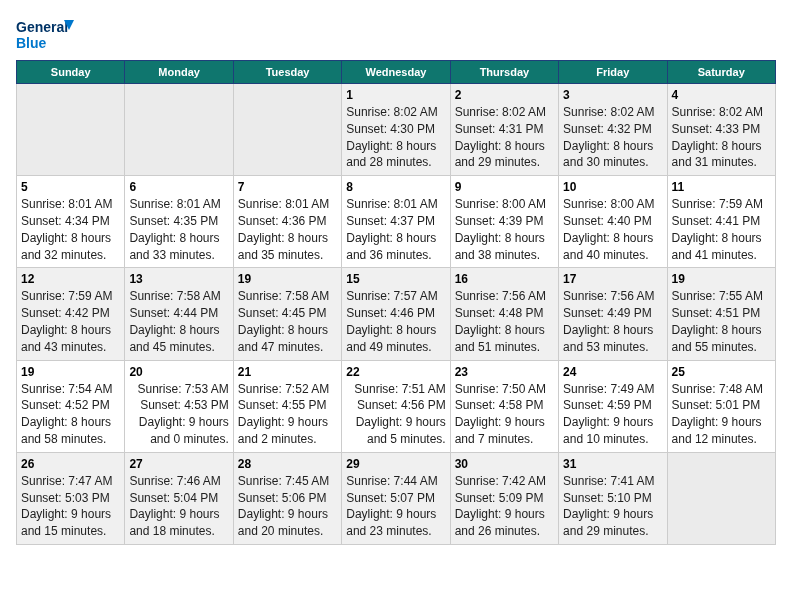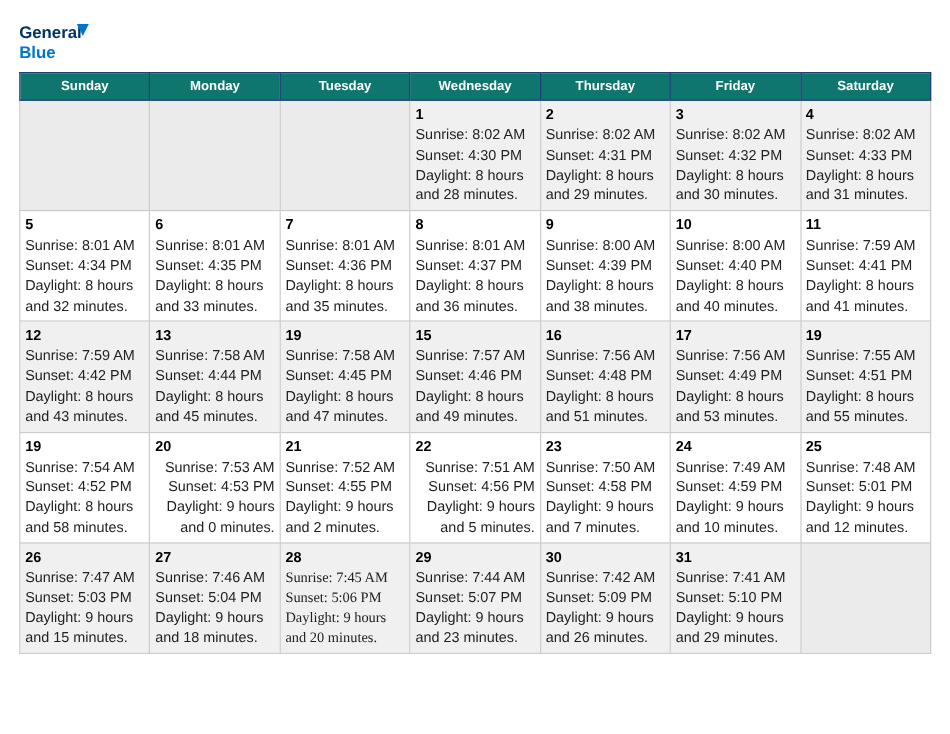"Sunrise: 7:45 AM" div.day-info { font-family: Liberation Serif, serif -> none }
